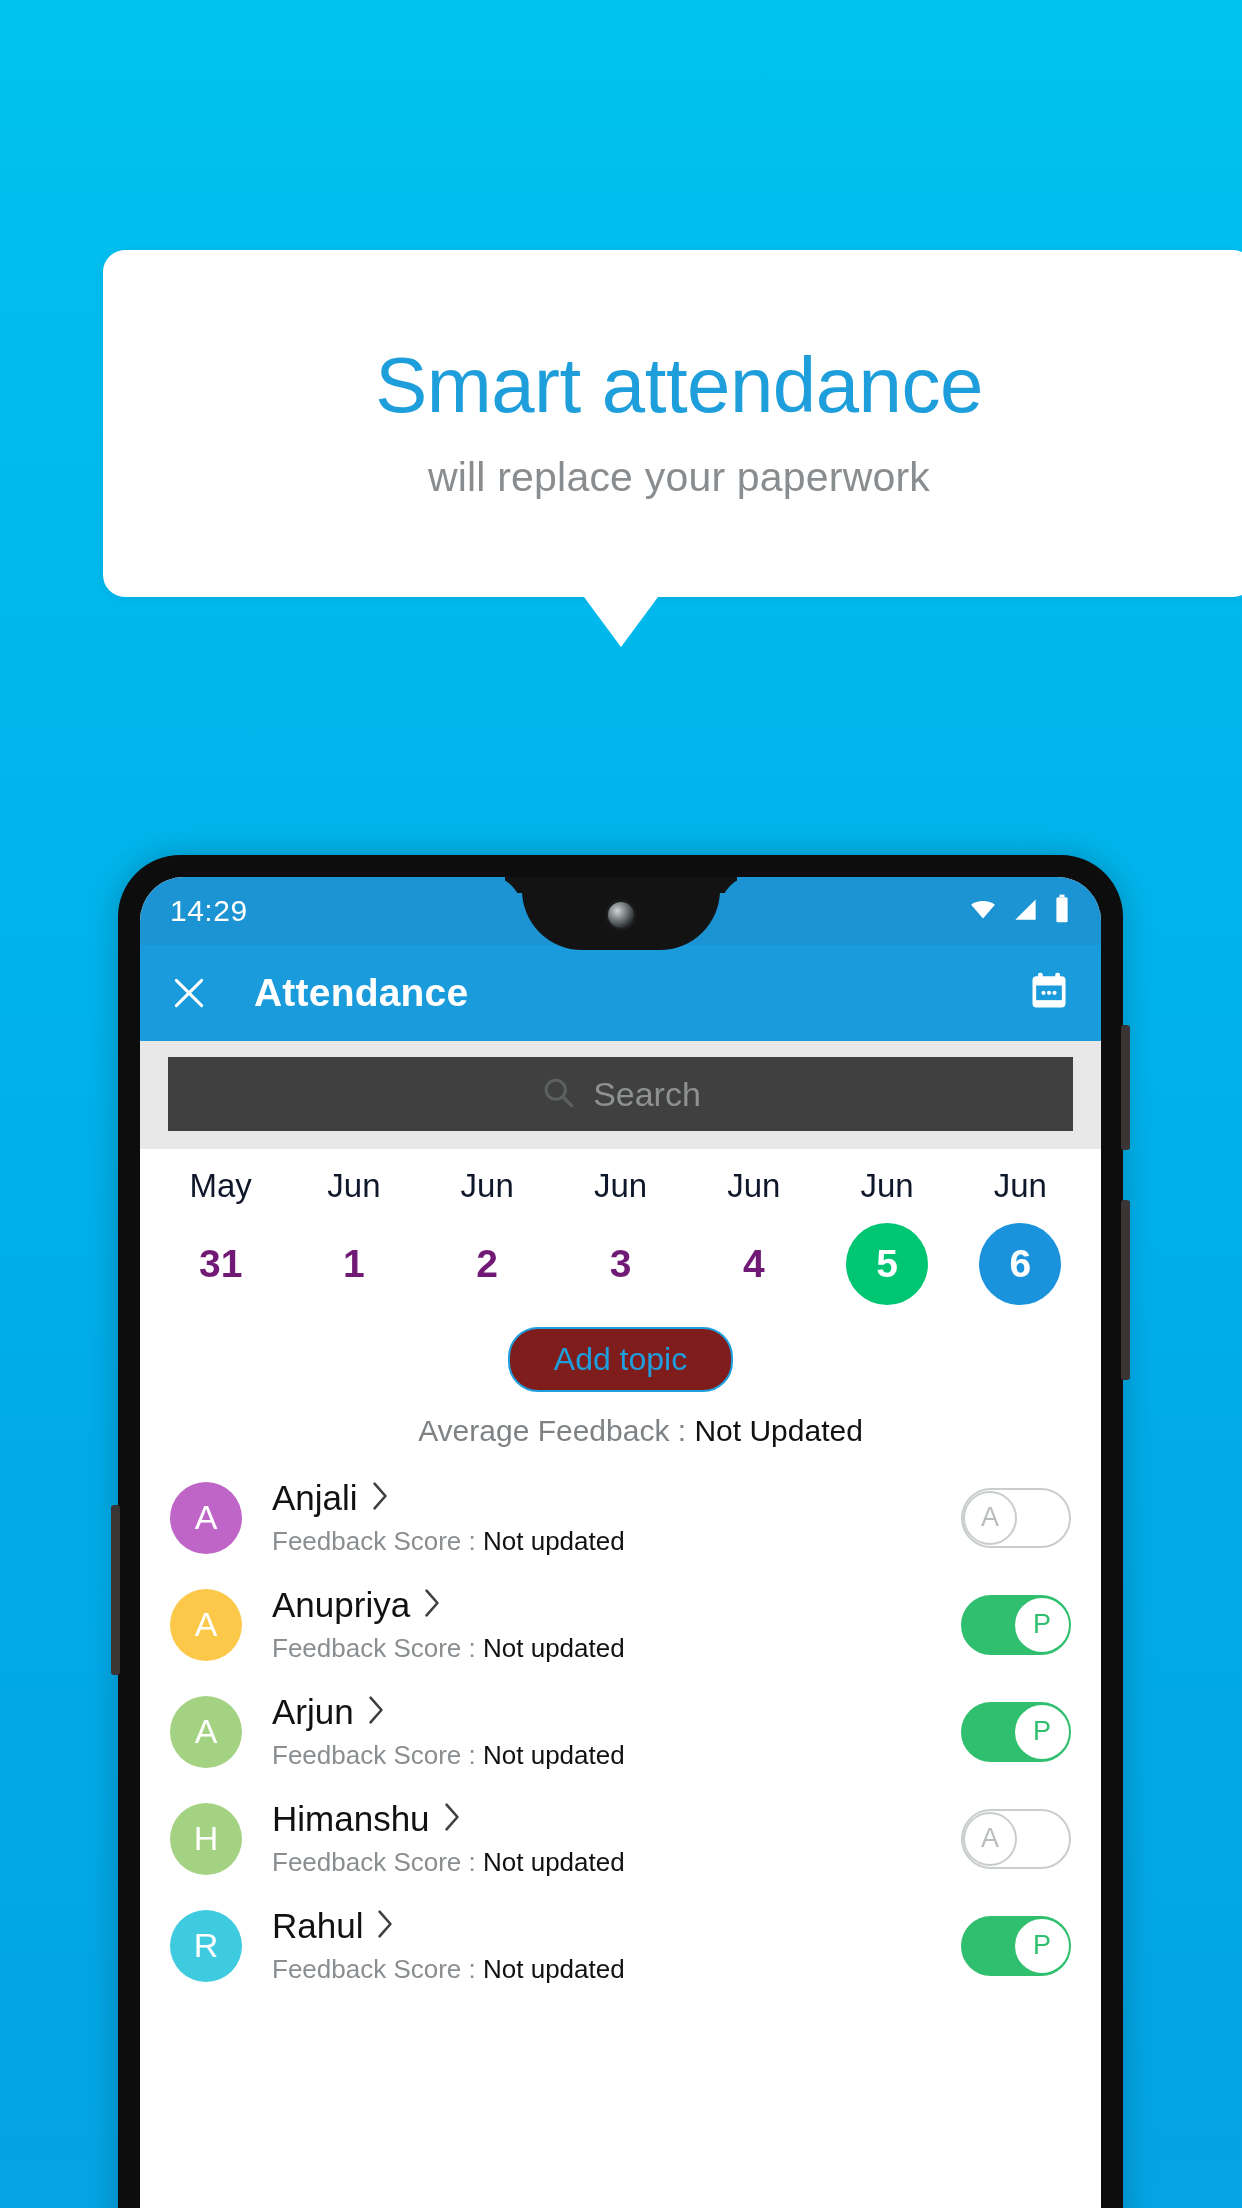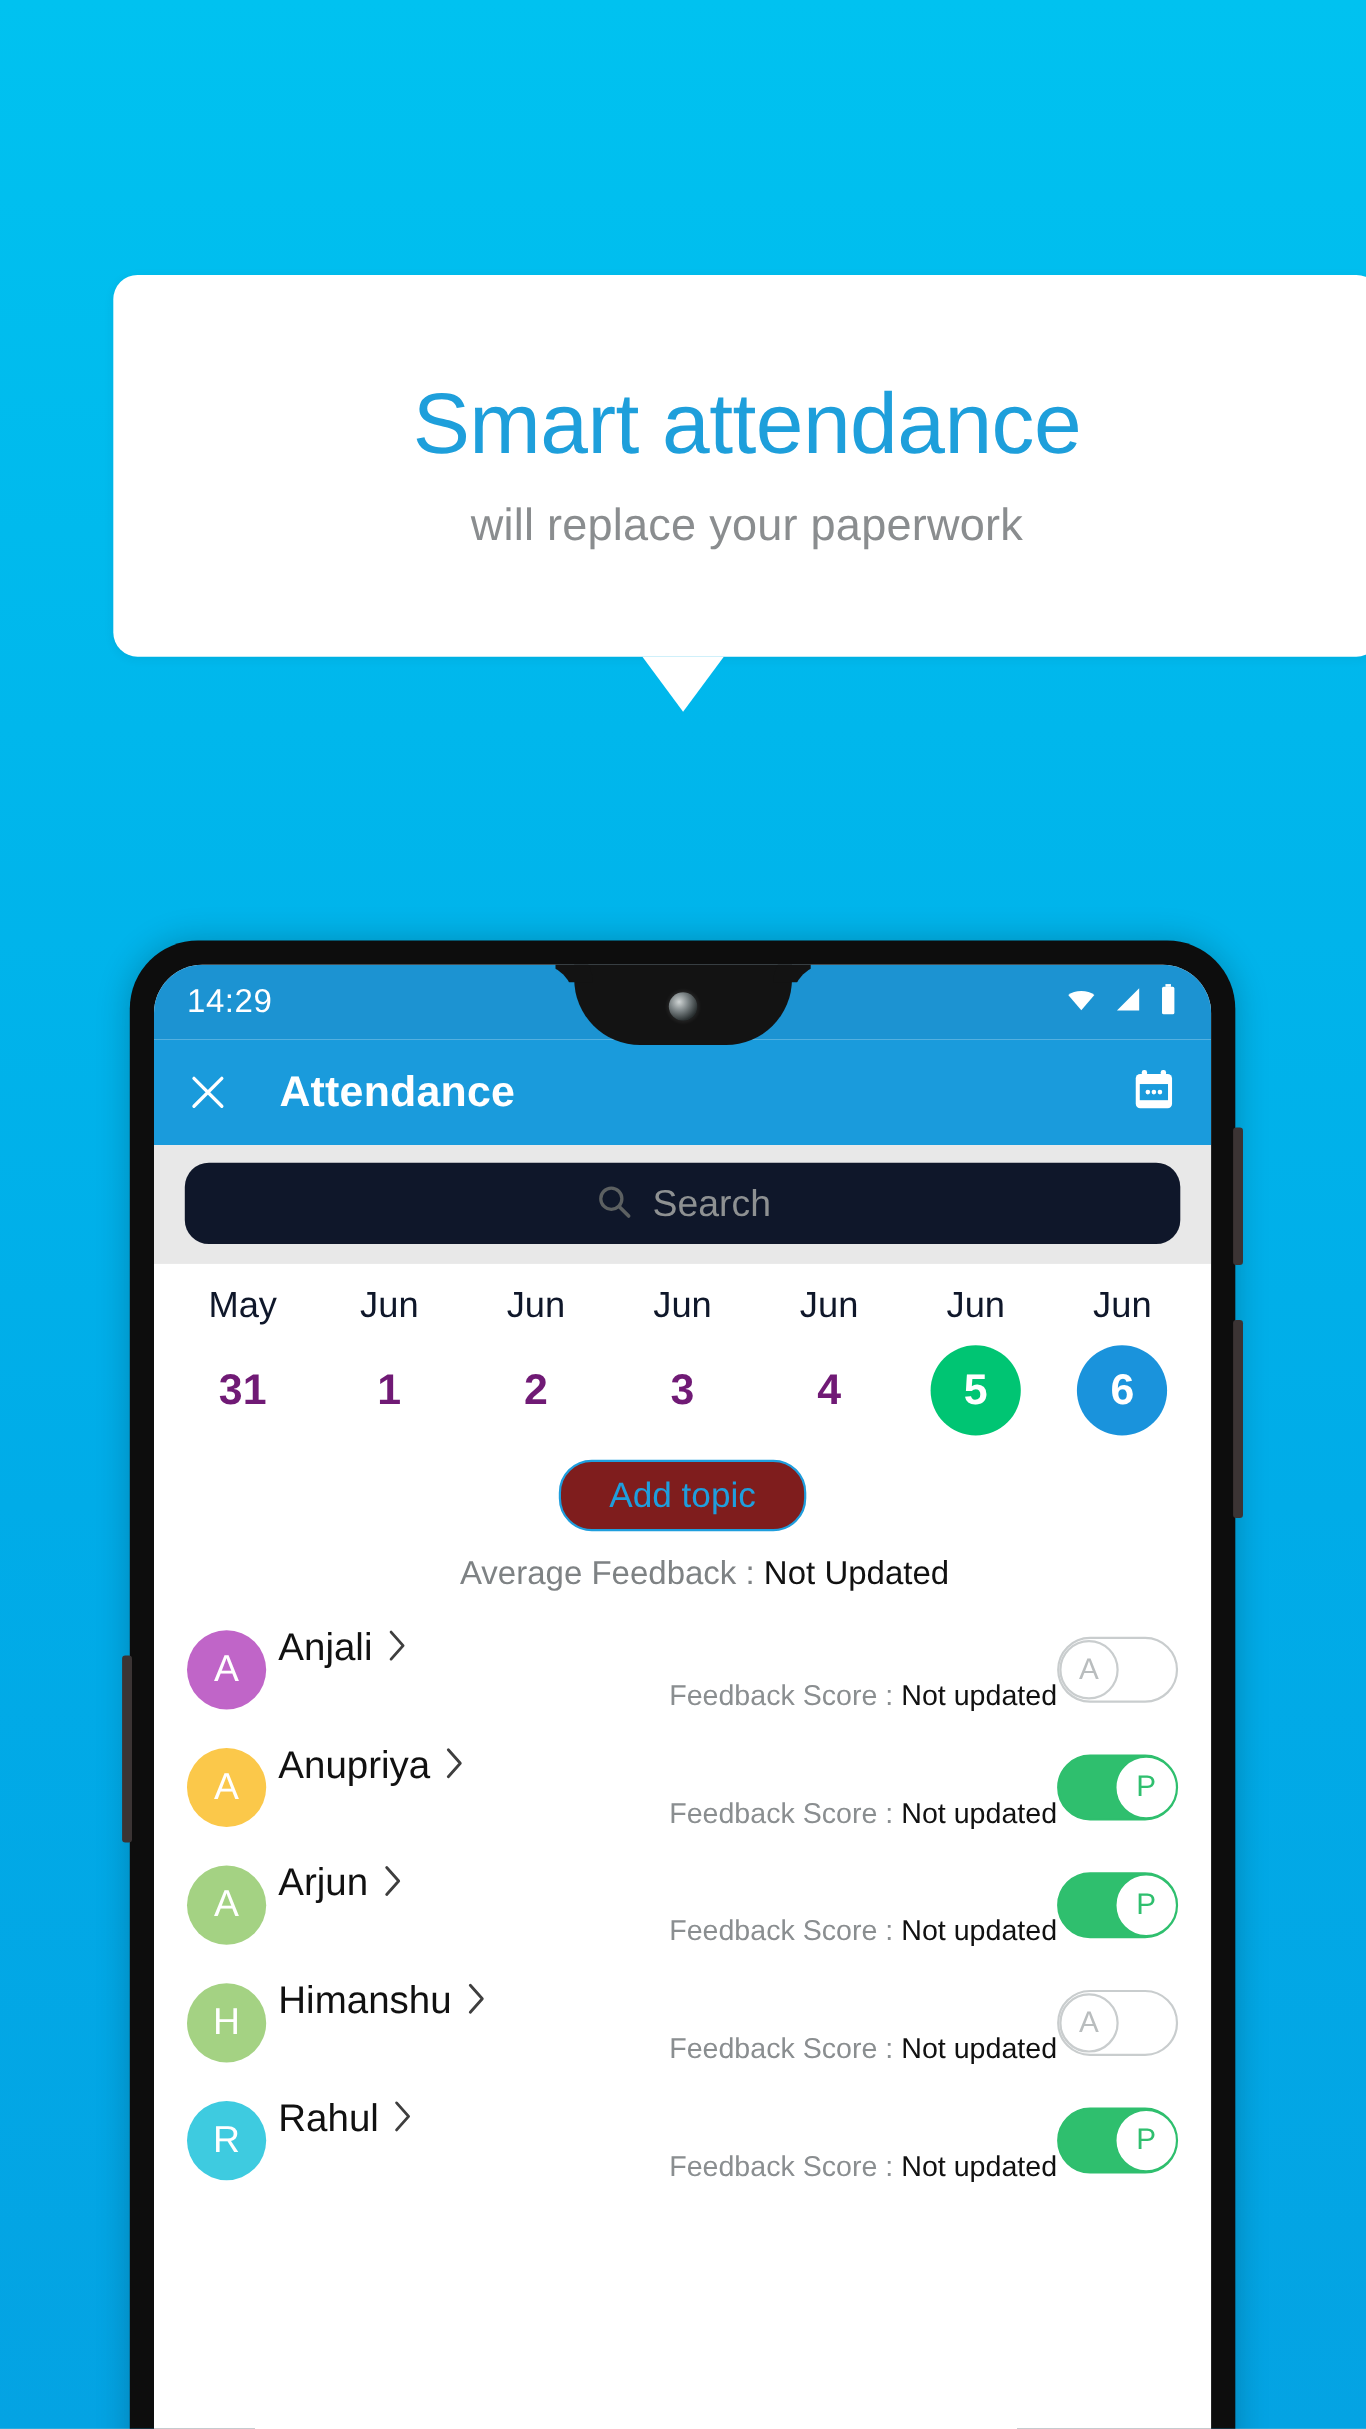"Search" .search-box { background: #0f172a -> #404040; border-radius: 22px -> 0 }
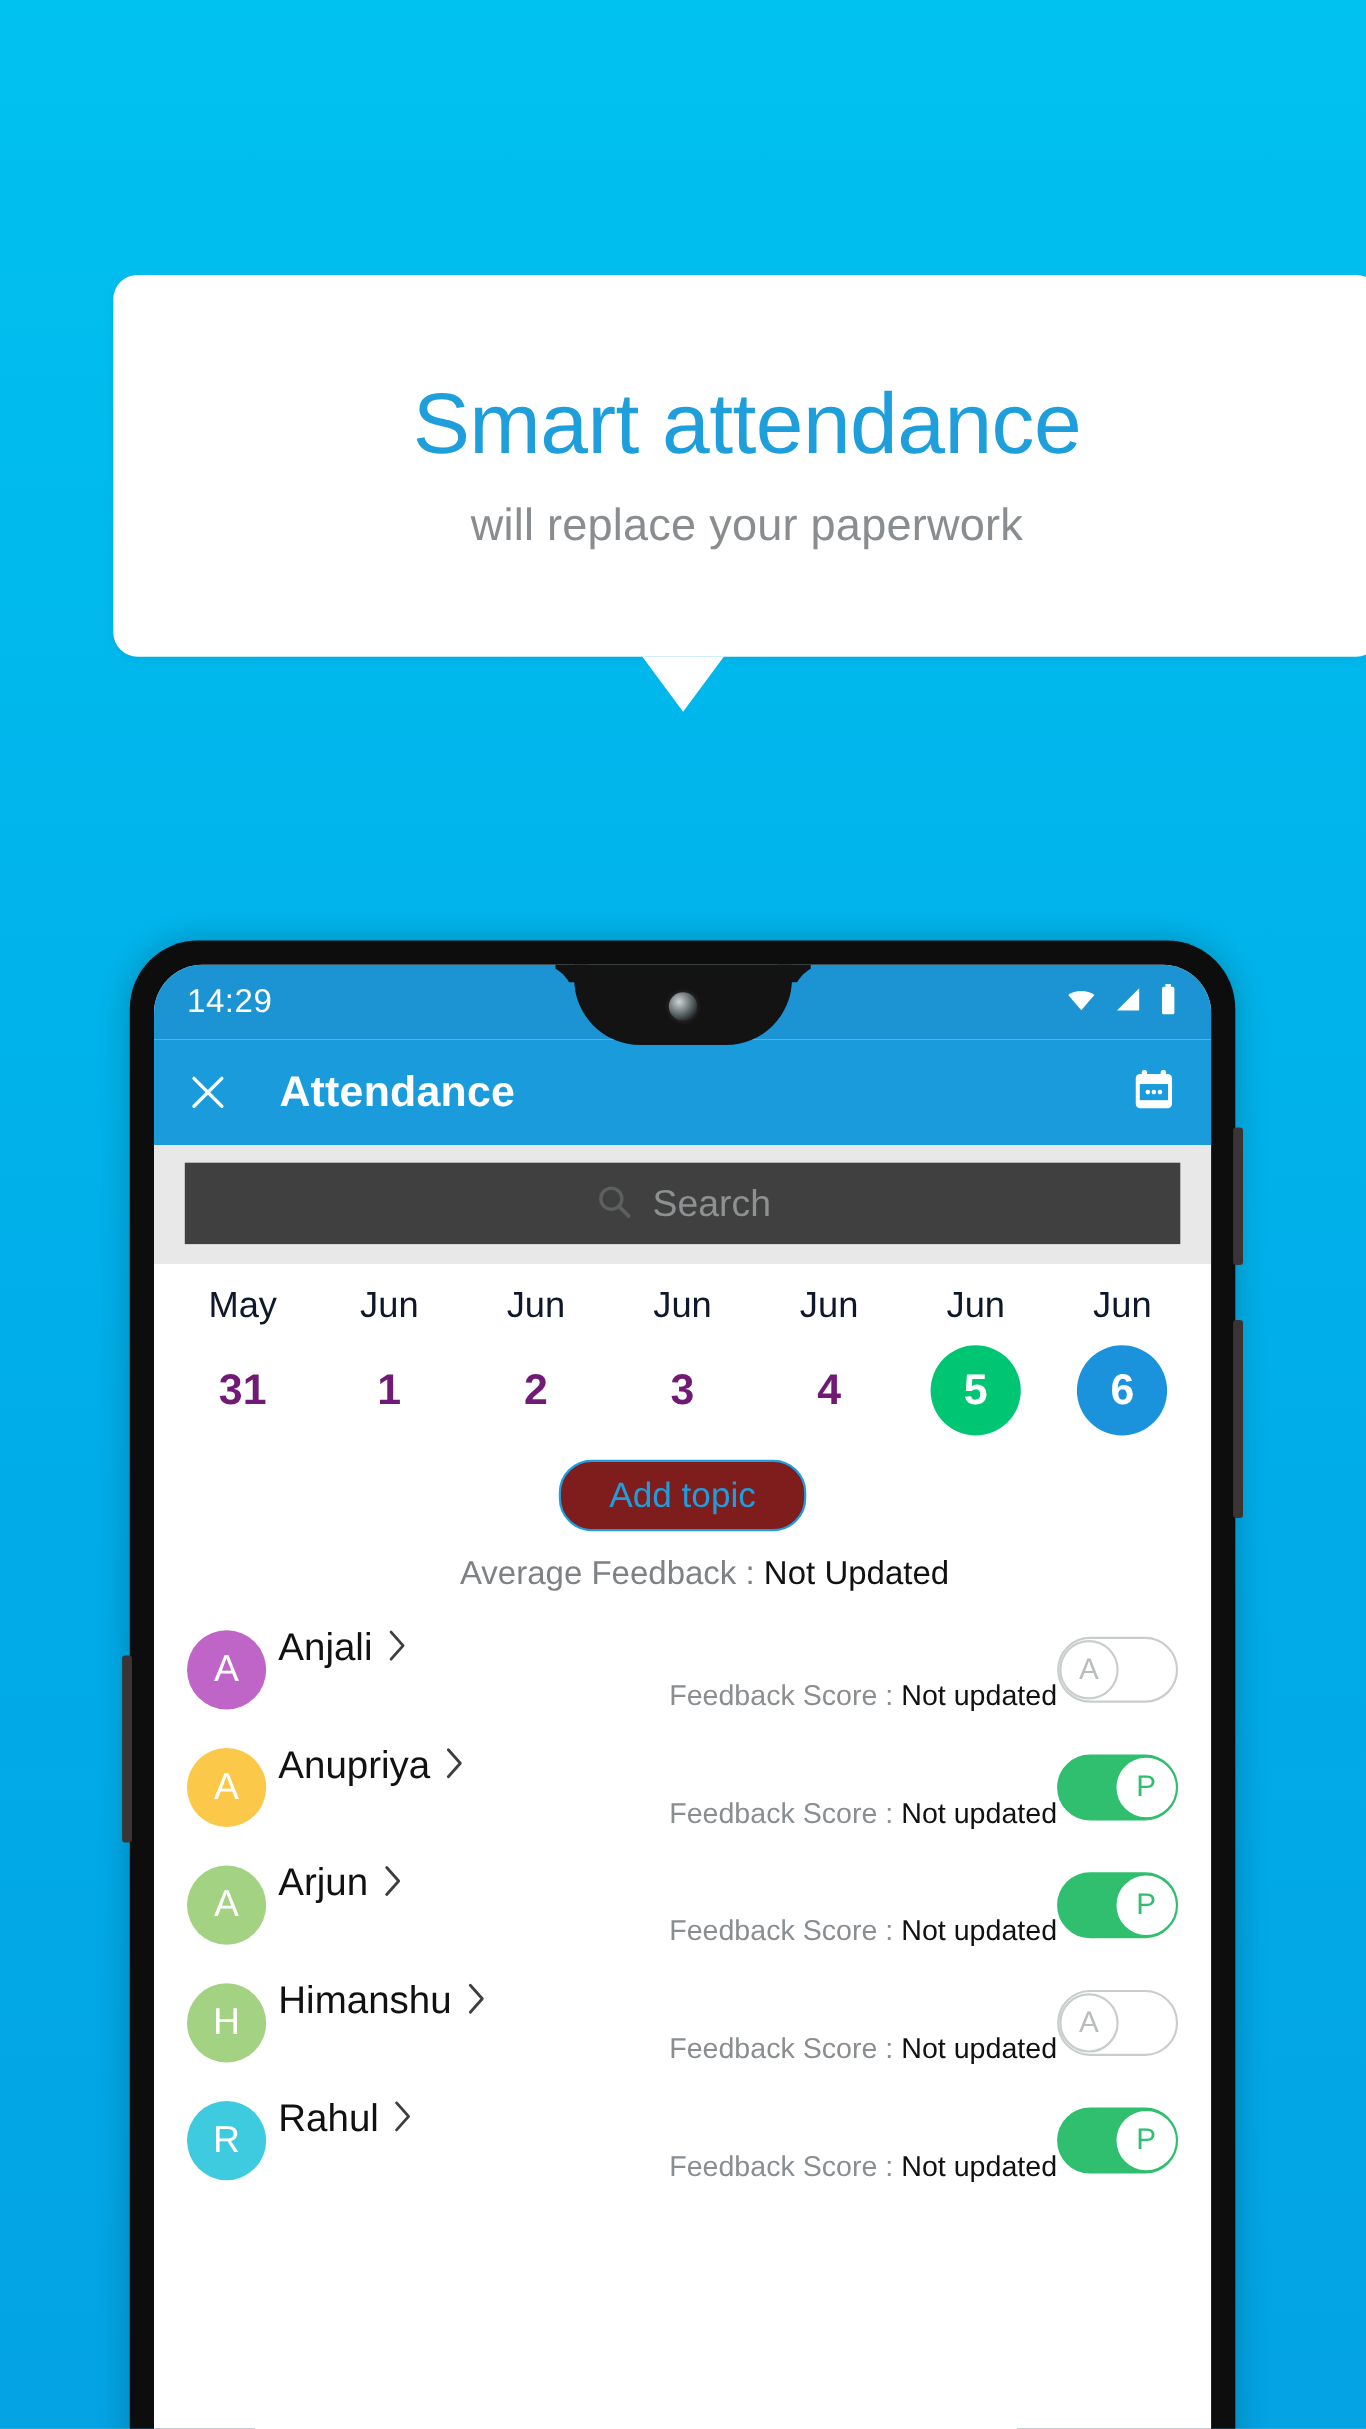"Anjali" .student-info { margin-left: 11px -> 30px; text-align: right -> none }
